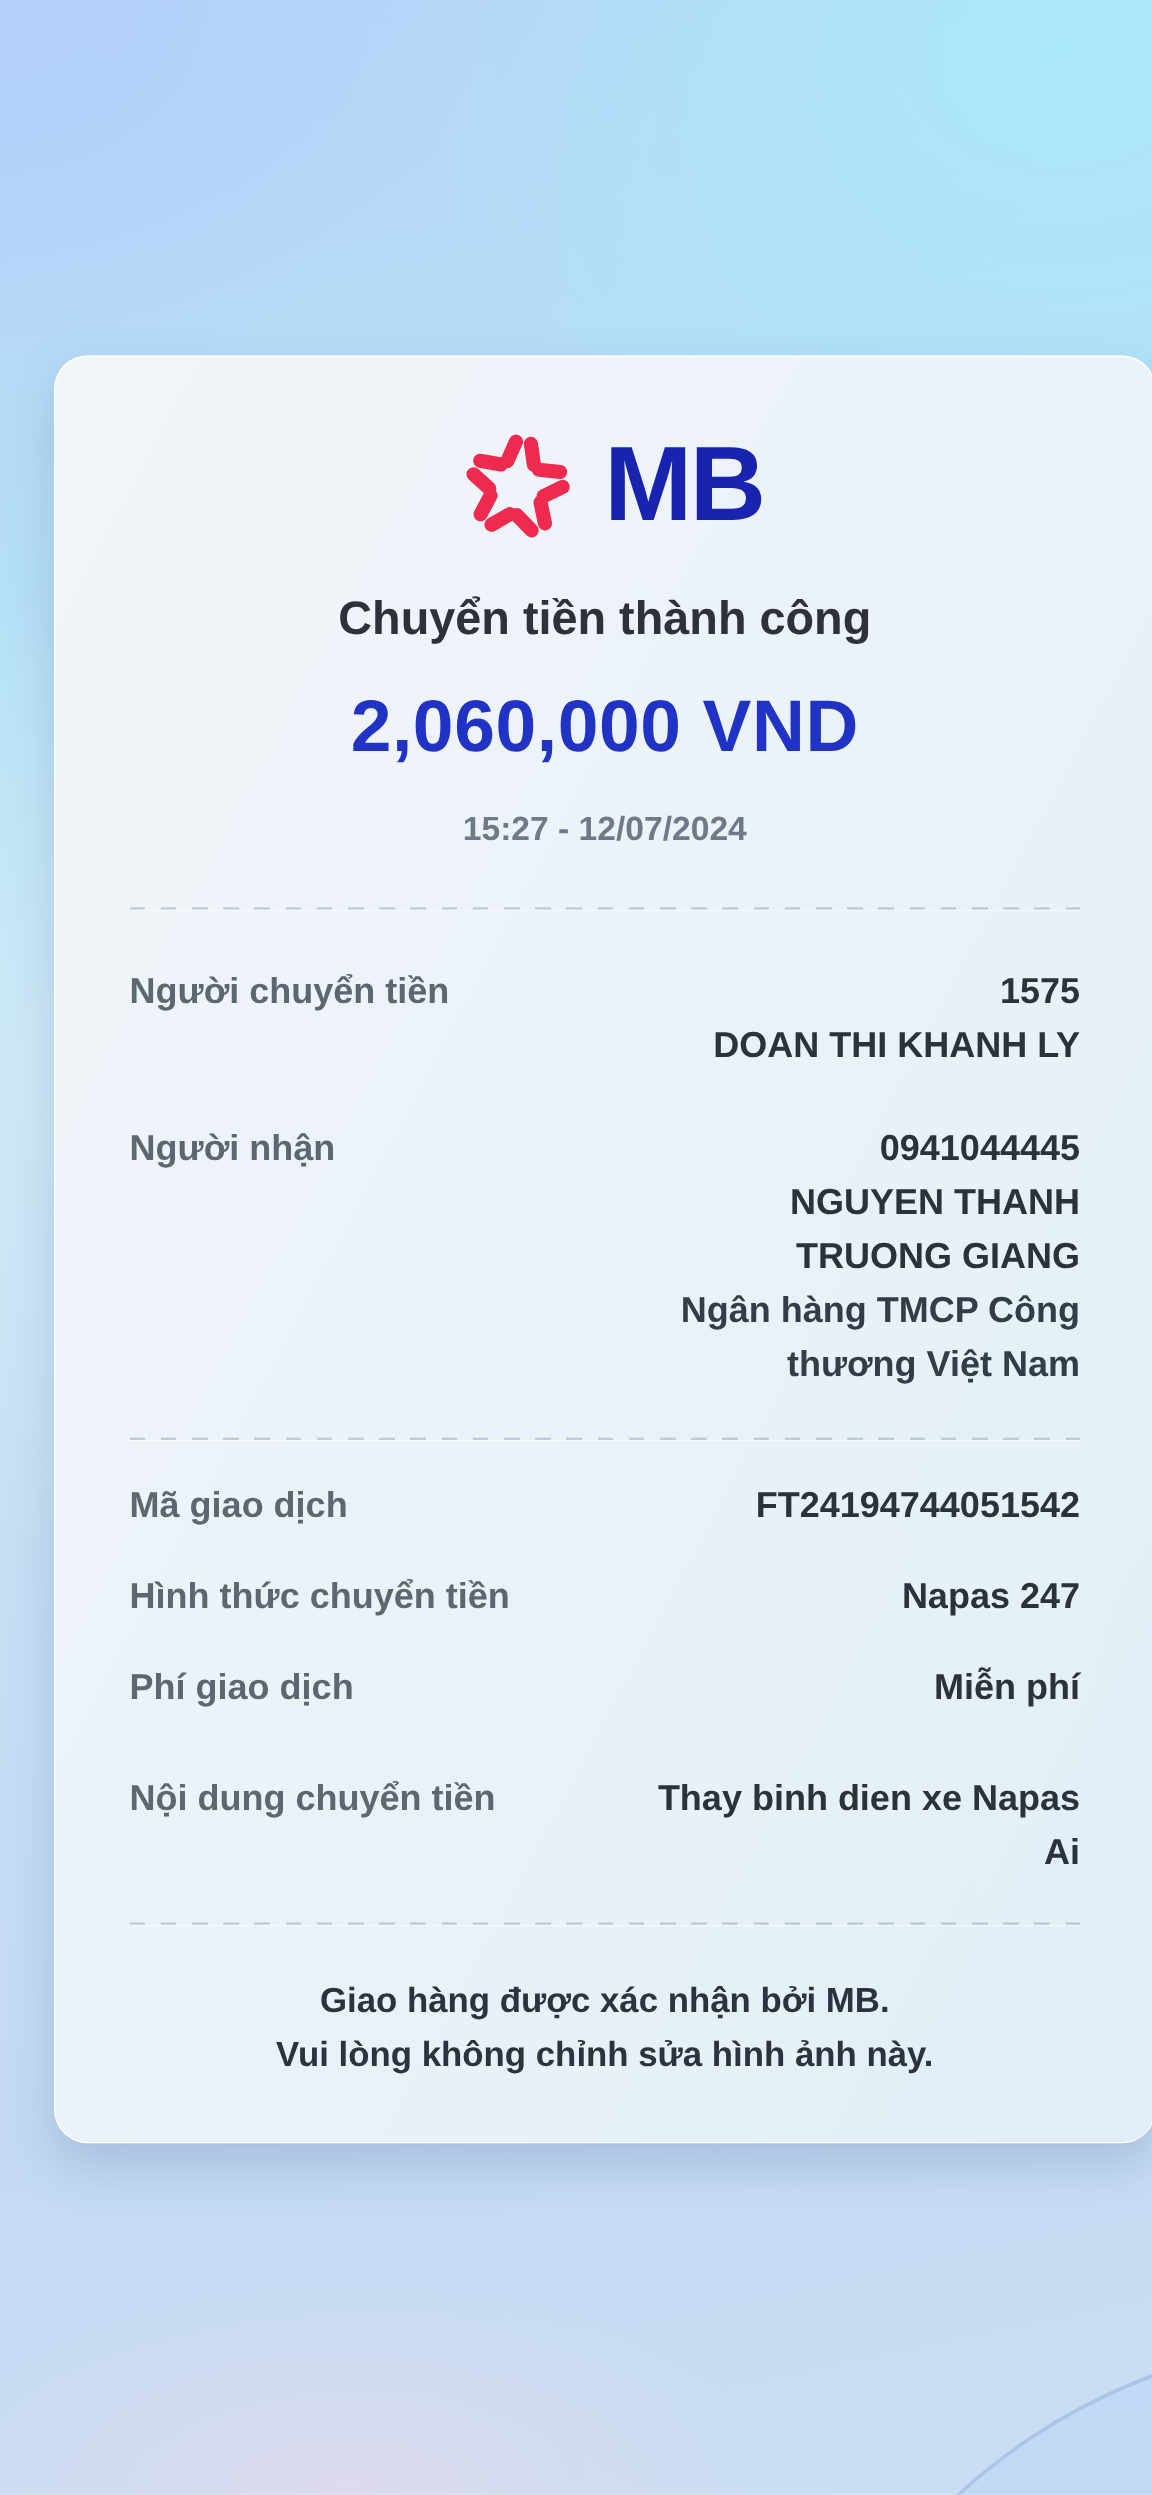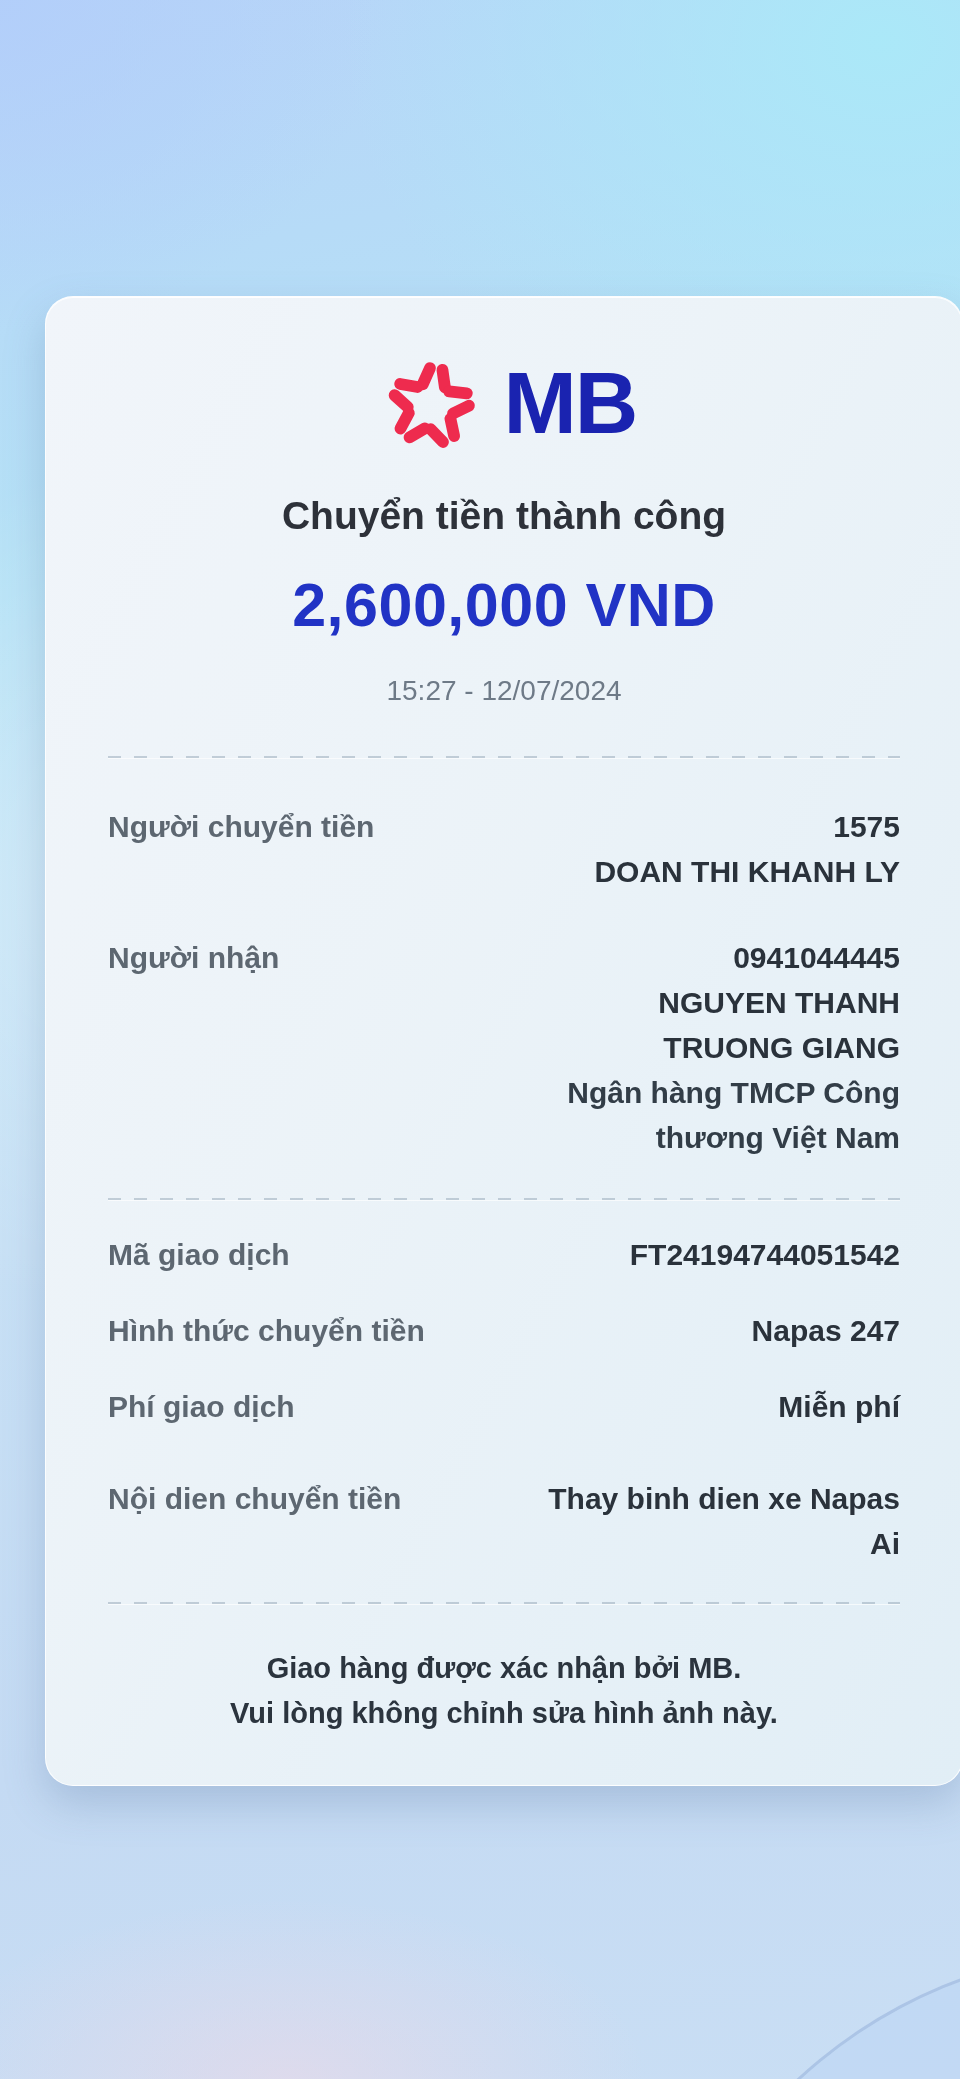"2,600,000 VND" div.amount { text: 2,600,000 -> 2,060,000 }
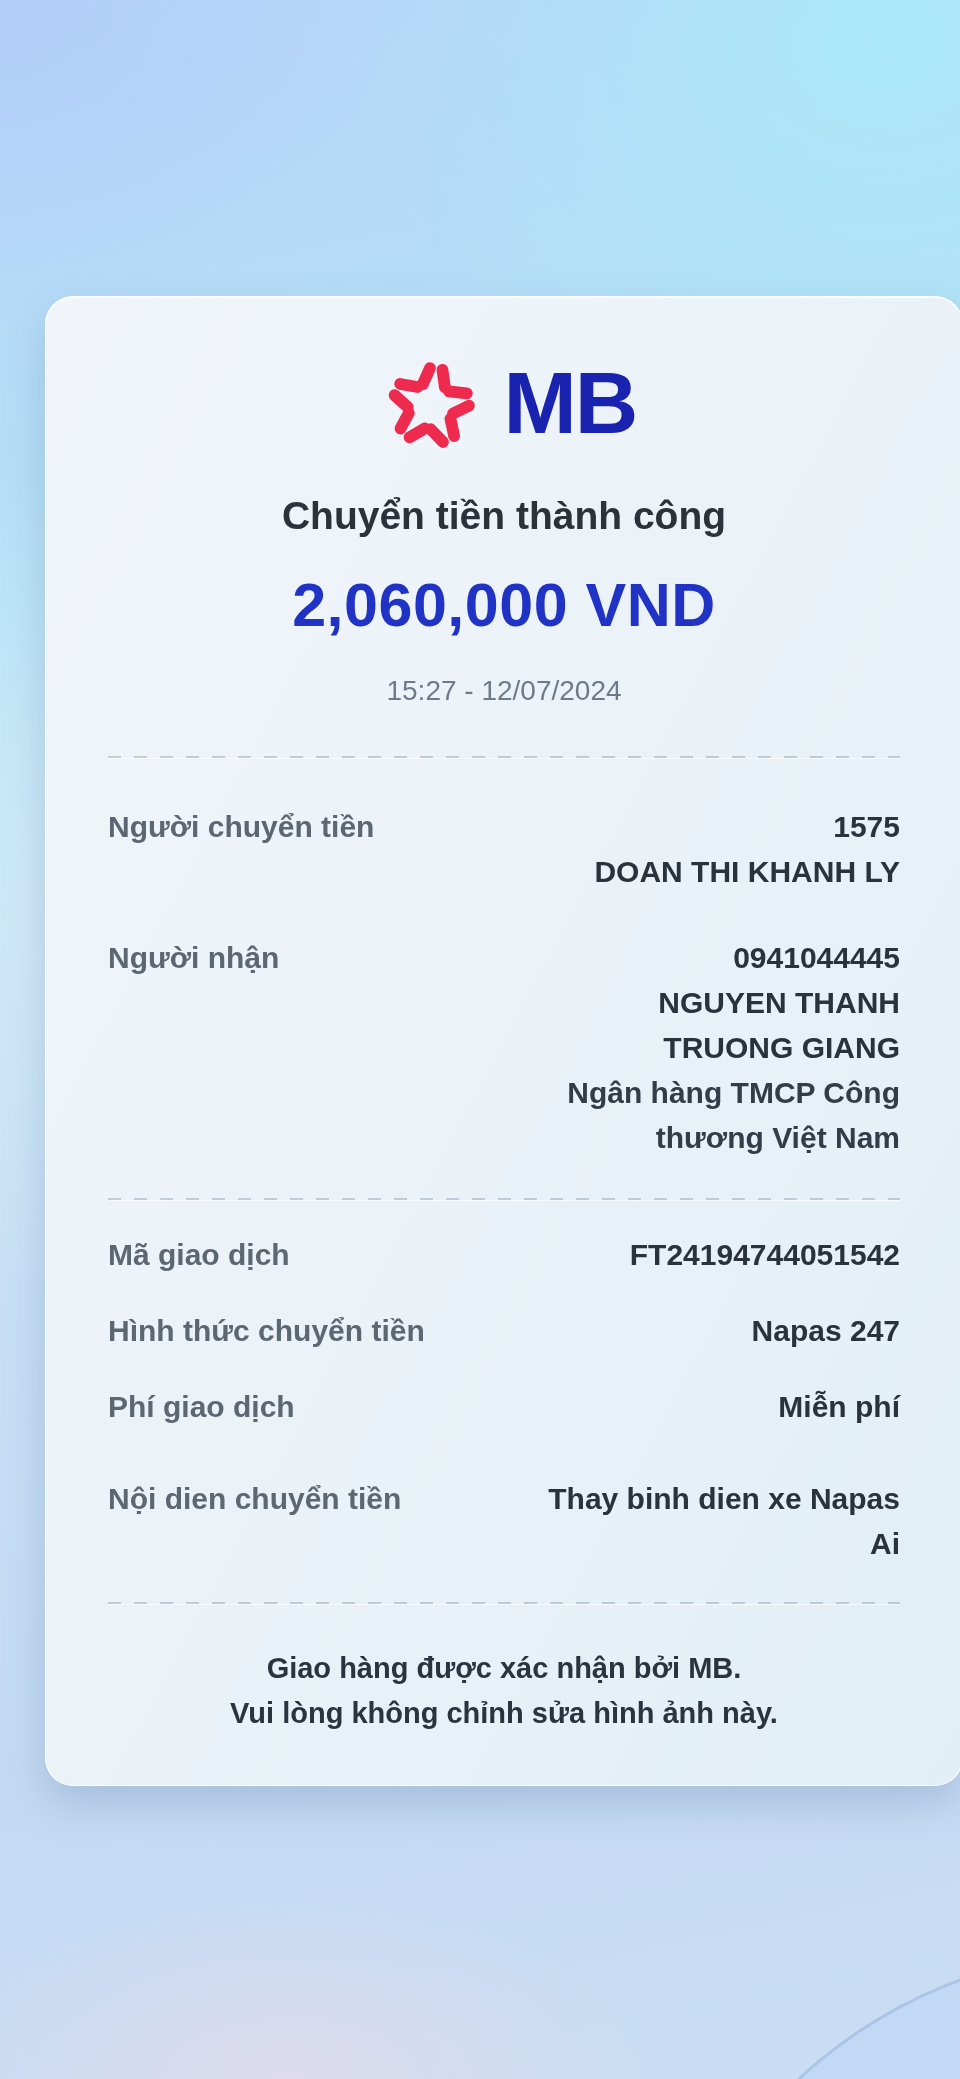"15:27 - 12/07/2024" .timestamp { font-weight: 400 -> 700 }
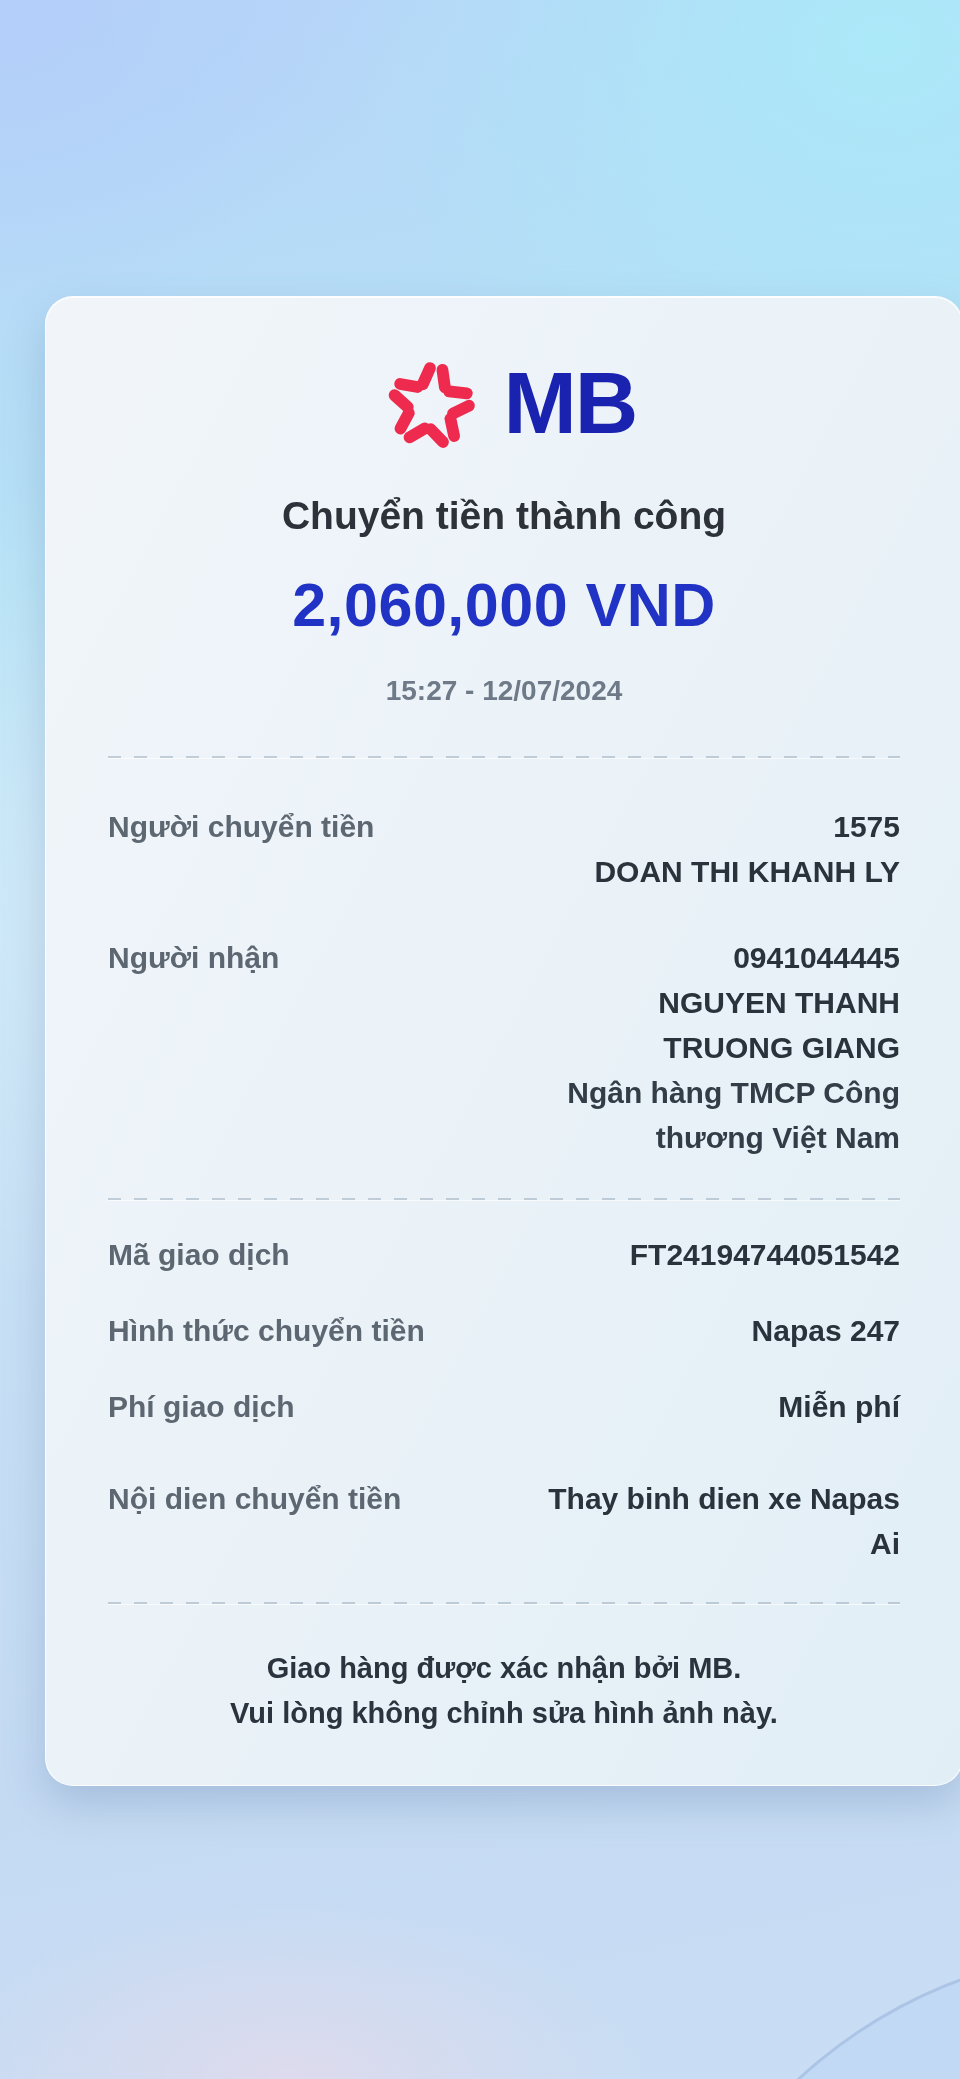"Nội dien chuyển tiền" div.label { text: dien -> dung }
